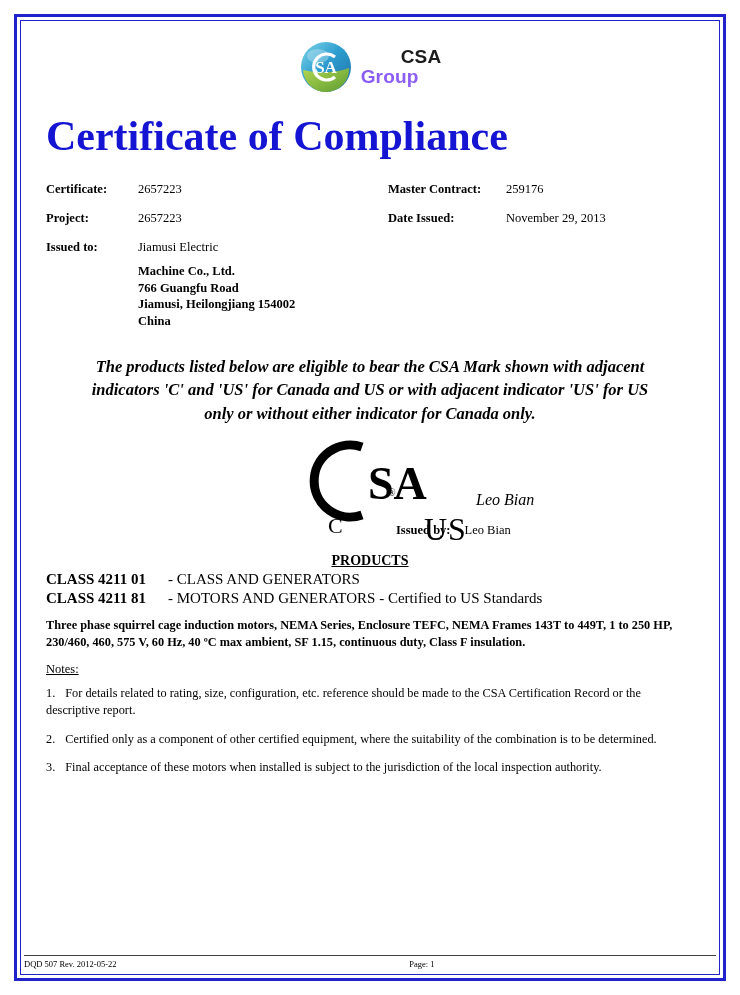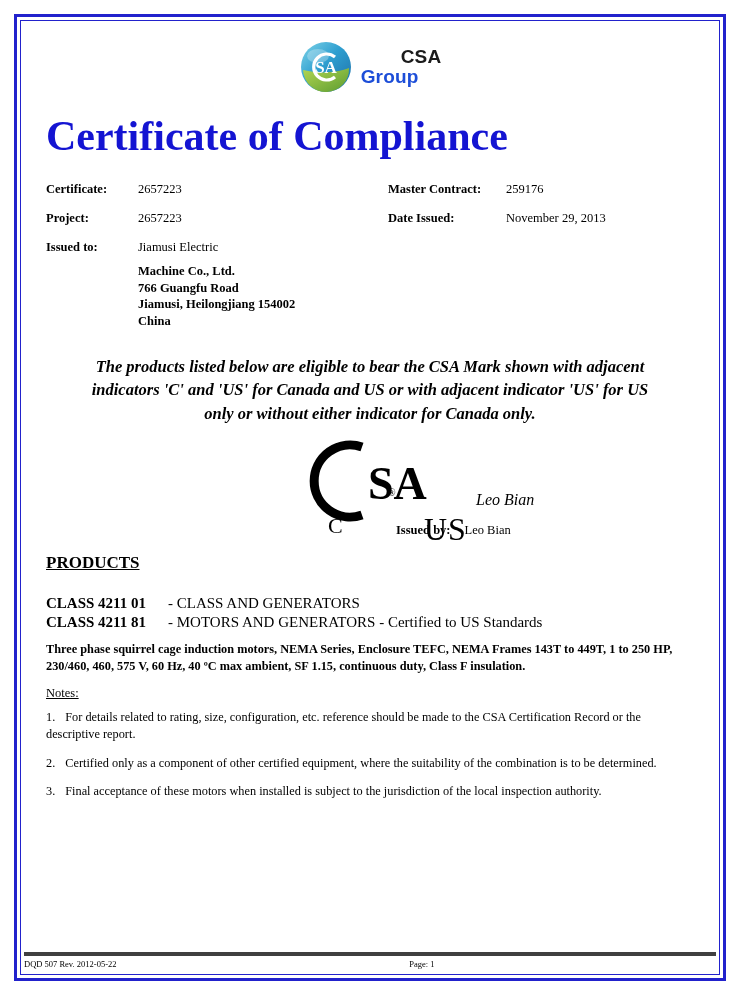"Group" .logo-text .l2 { color: #1d4ed8 -> #8b5cf6 }
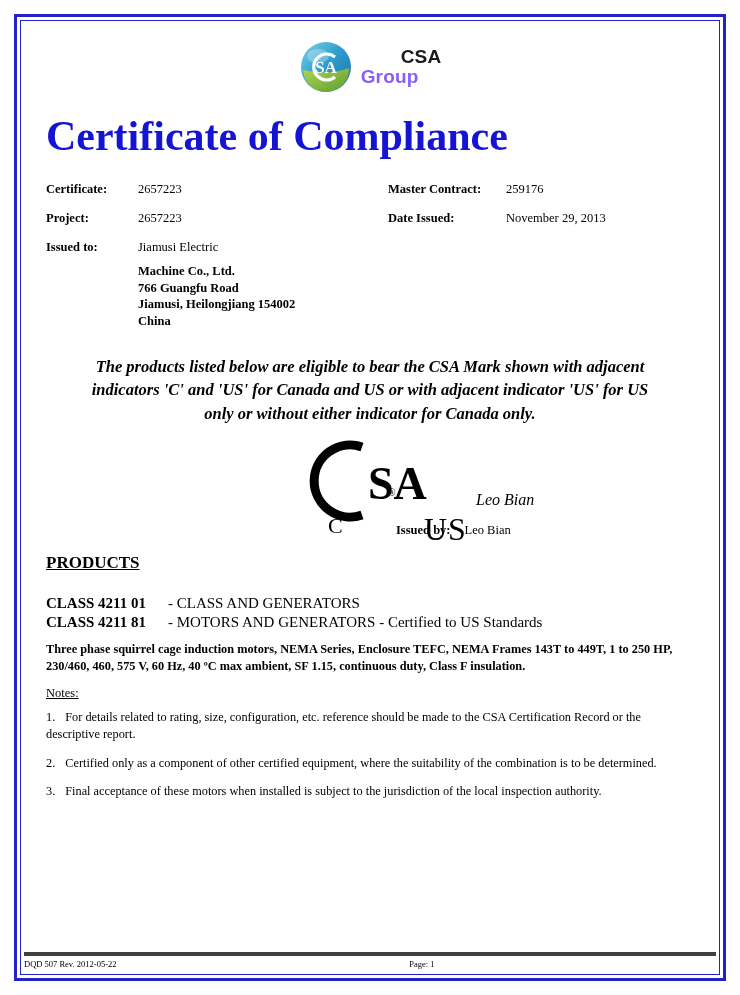"PRODUCTS" .products-head { font-size: 17px -> 14px; margin-bottom: 22px -> 2px; text-align: none -> center }
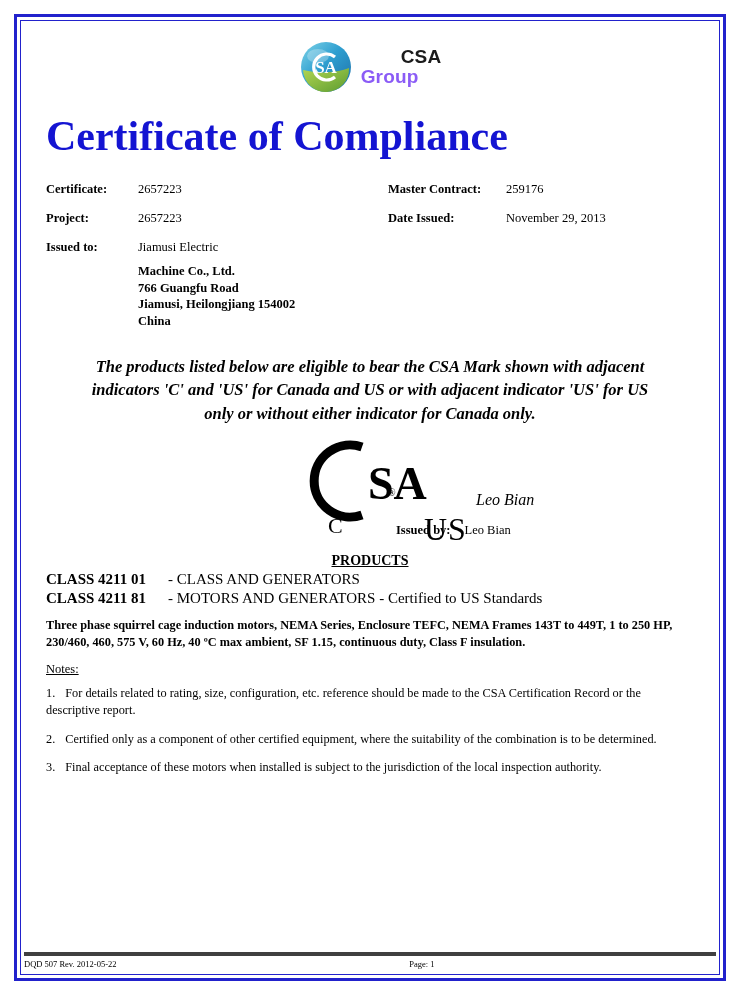"DQD 507 Rev. 2012-05-22" .footer { border-top: 4px solid #404040 -> 1px solid #404040 }
